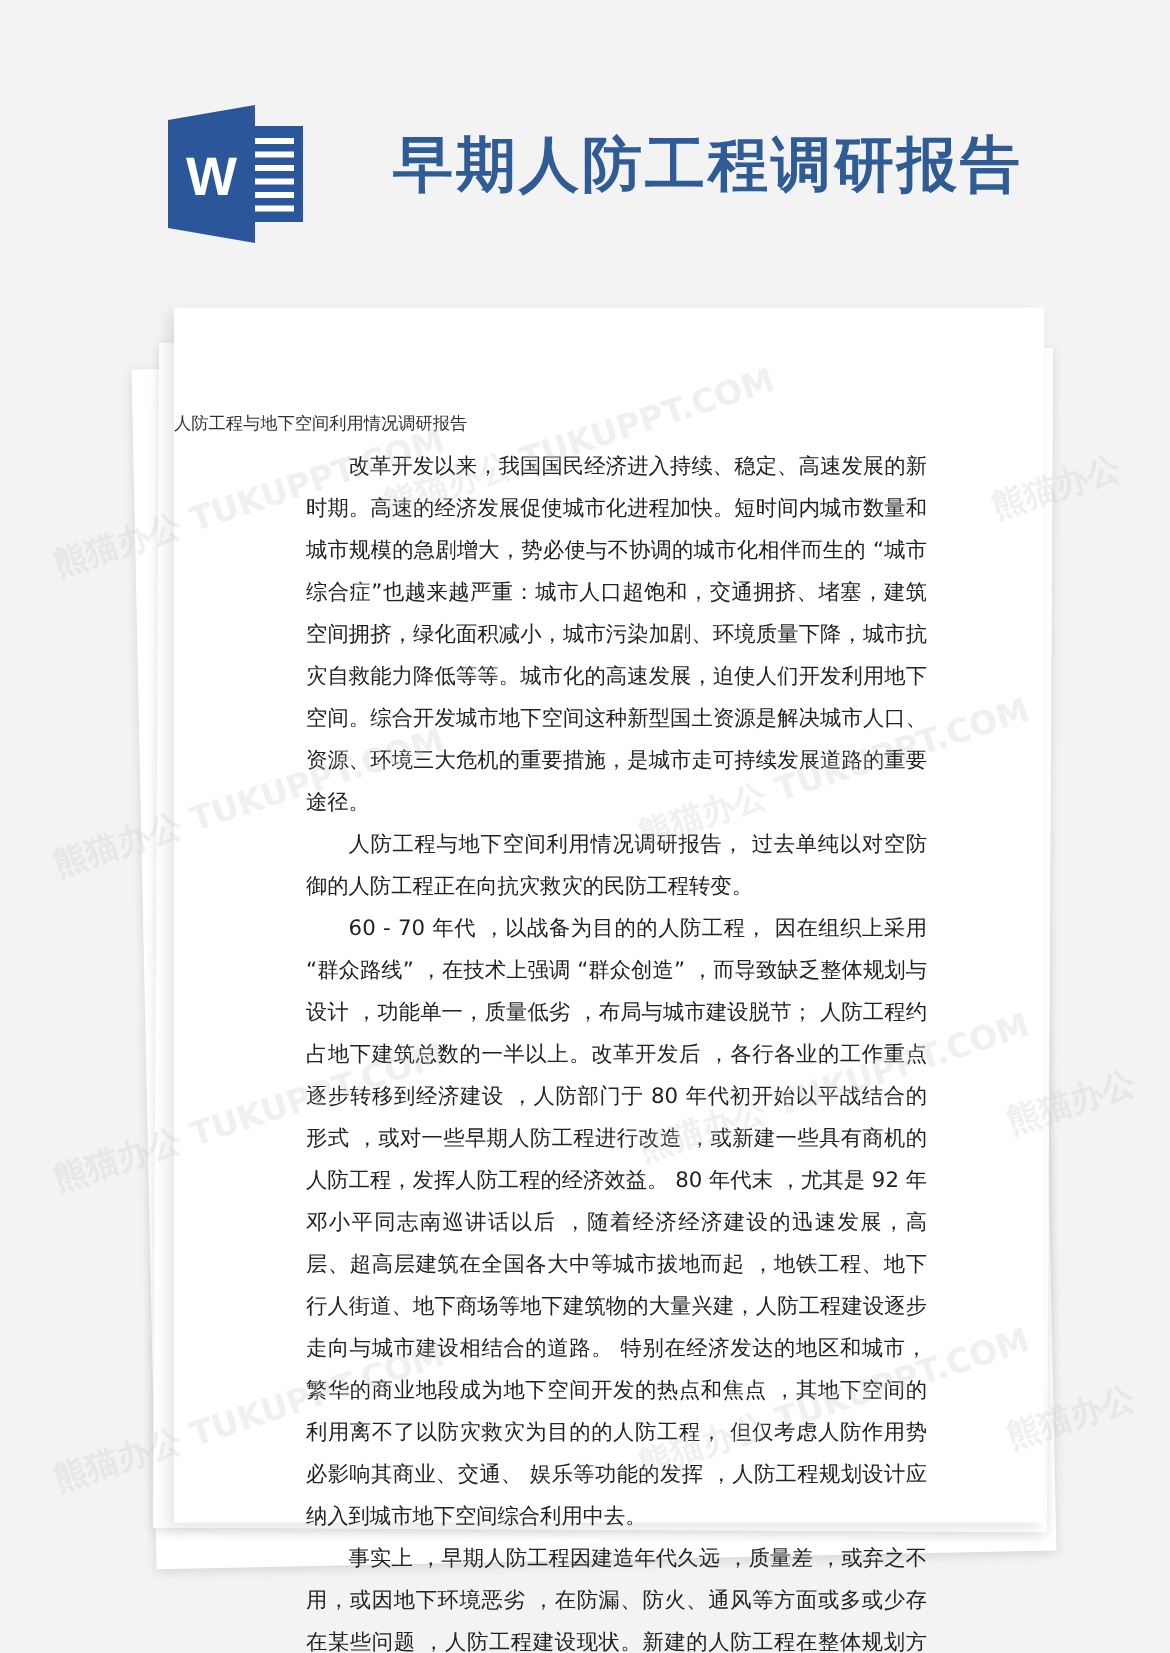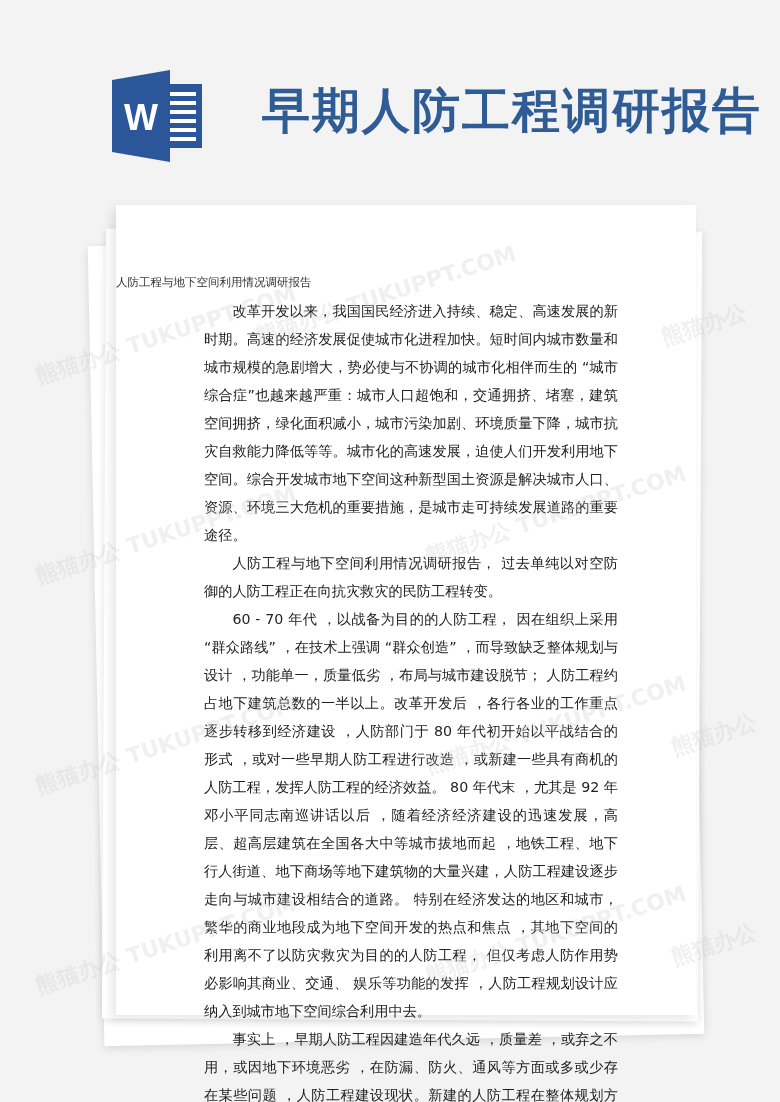"早期人防工程调研报告" .title { font-size: 48px -> 40px }
